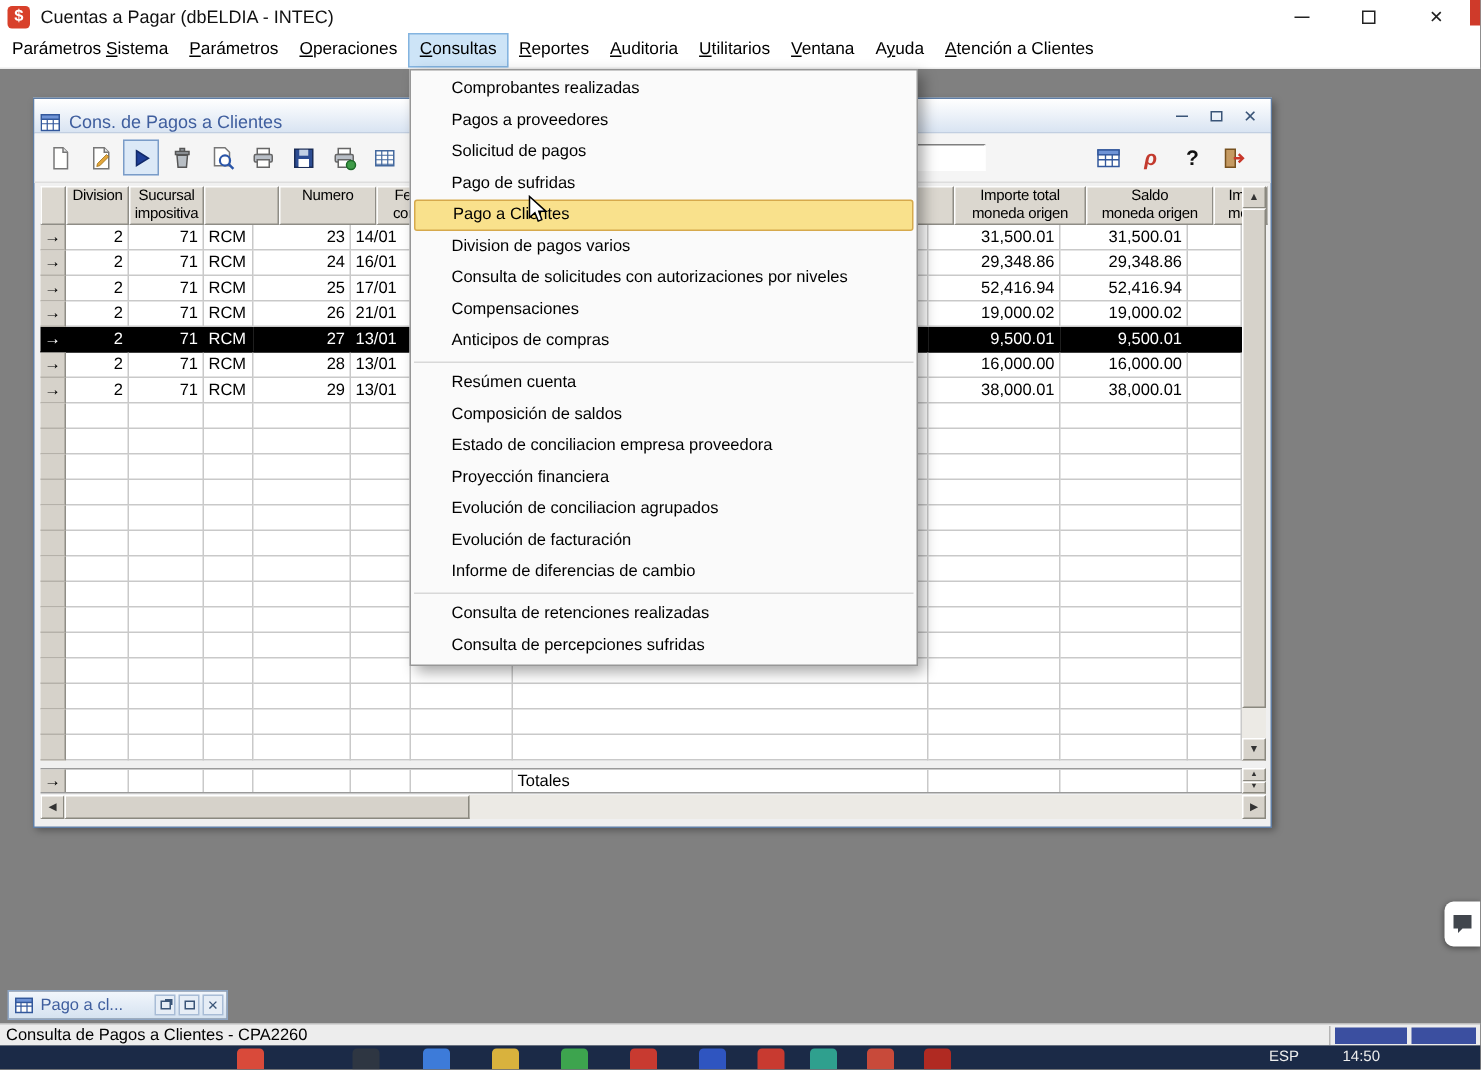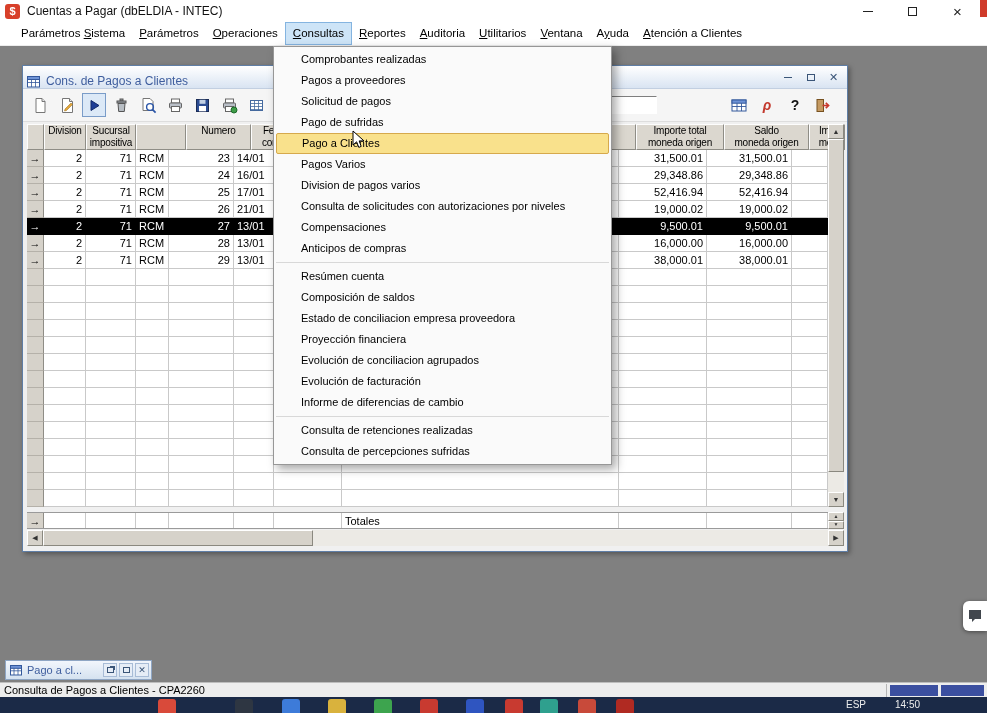"Parámetros Sistema Parámetros" .menubar { padding-left: 14px -> 1px }
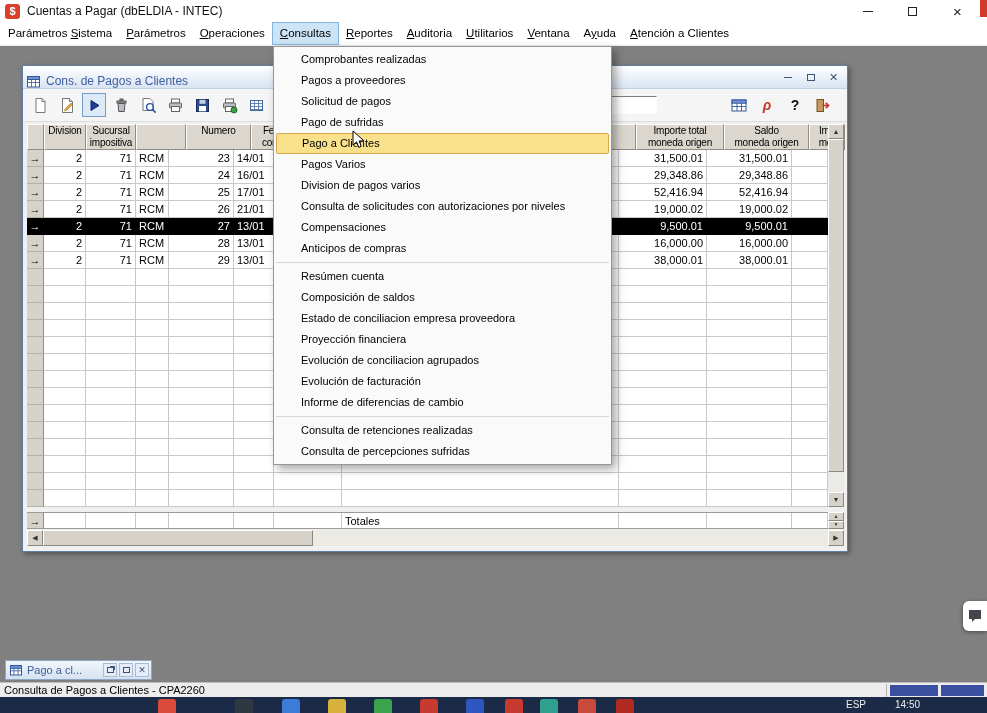"Pagos Varios" div.ditem { html: <div>Pagos Varios</div> -> none }
